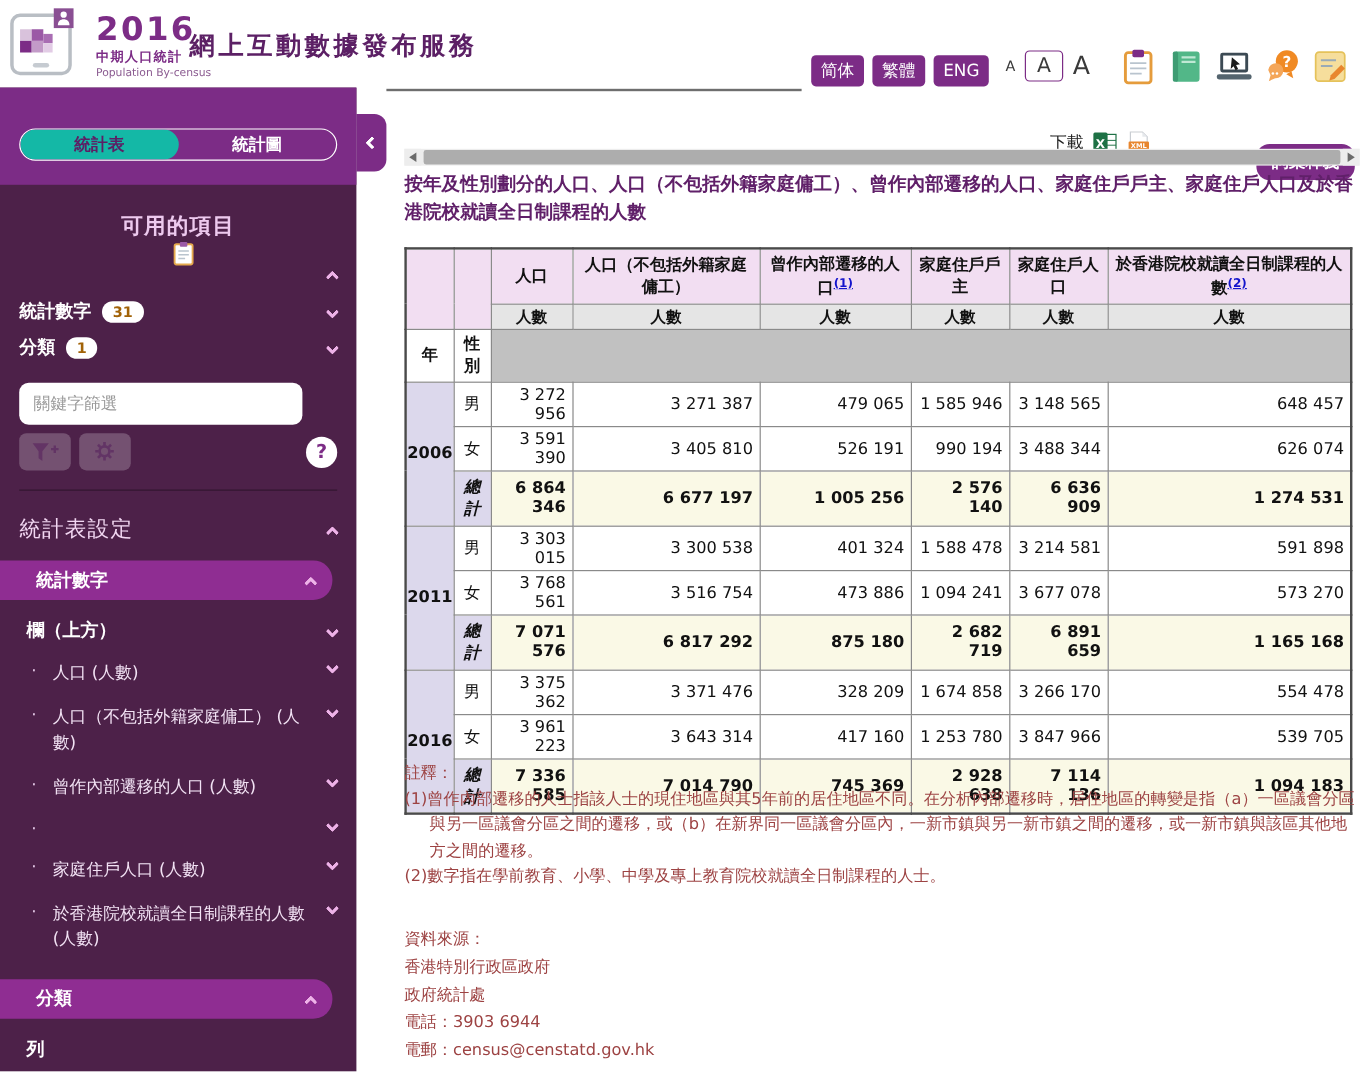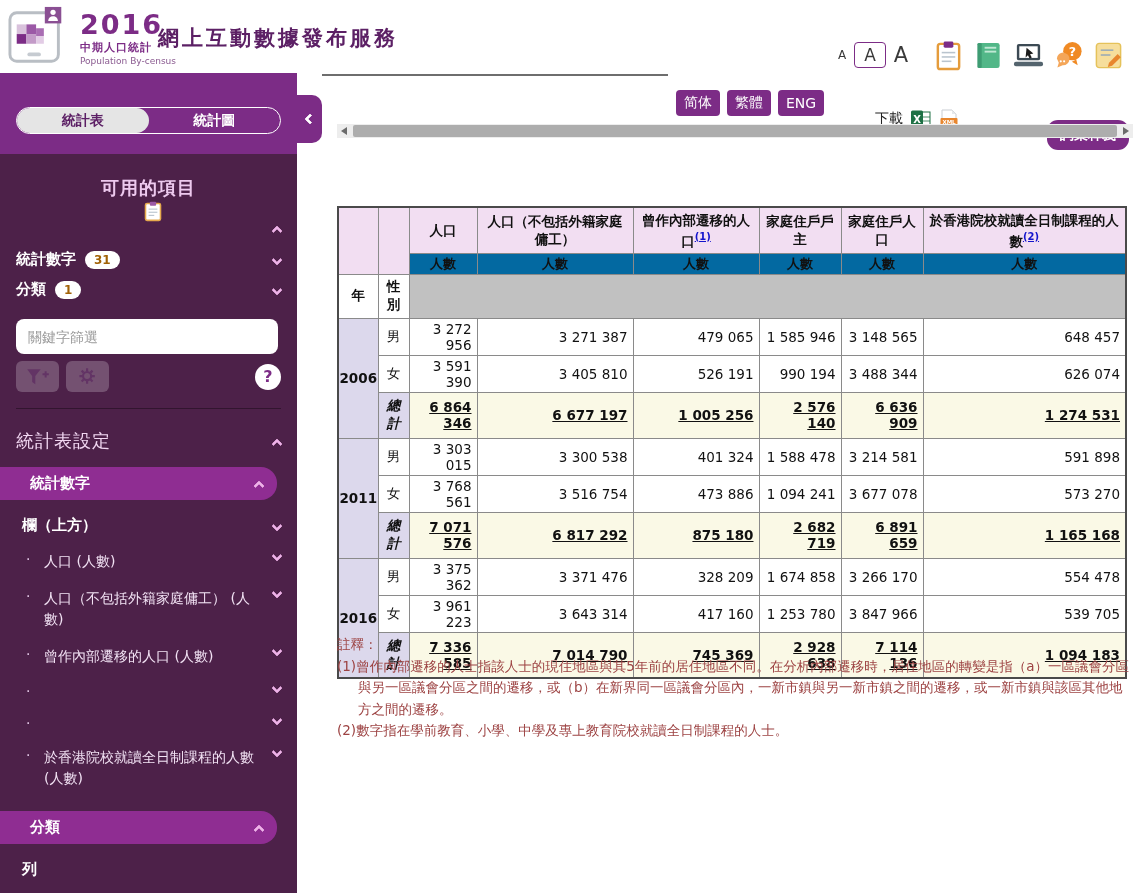"简体" .lang-btn { margin-top: 44px -> none }
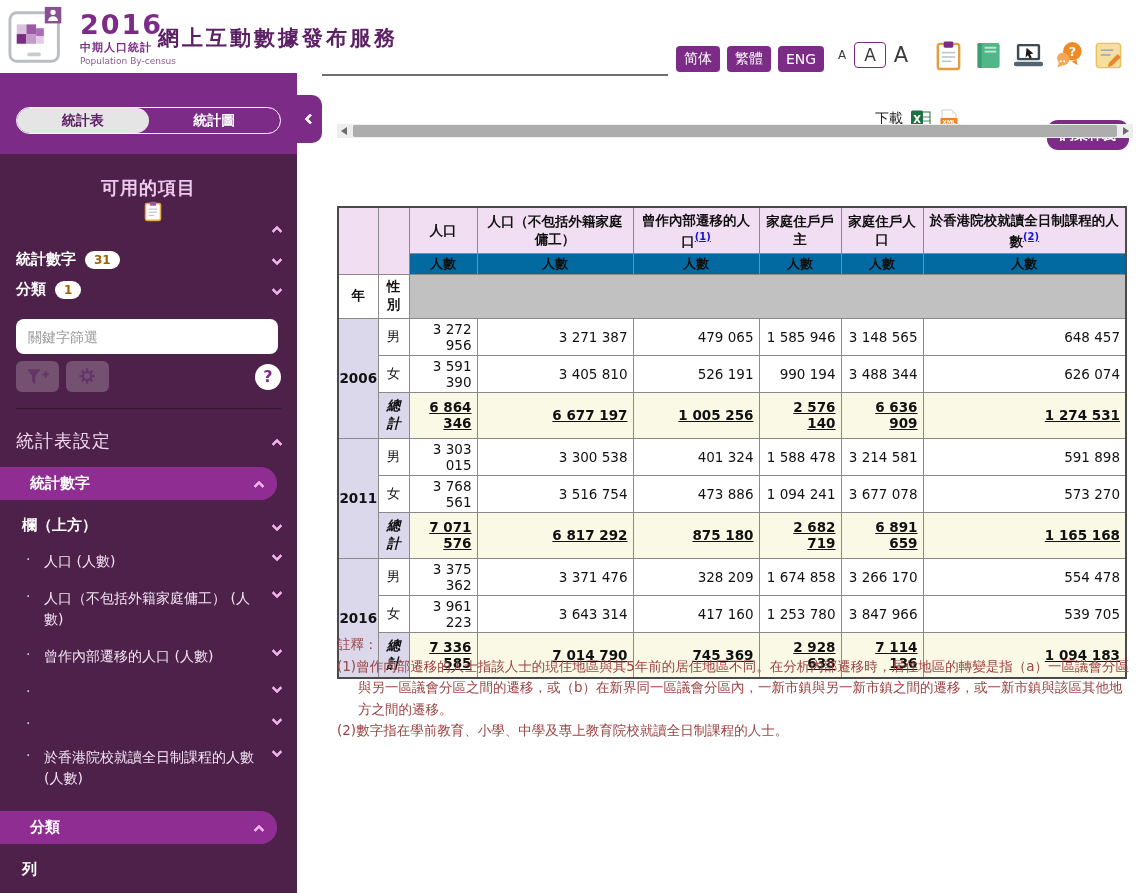"統計表" .tab.active { background: #e5e5e5 -> #14b8a6 }
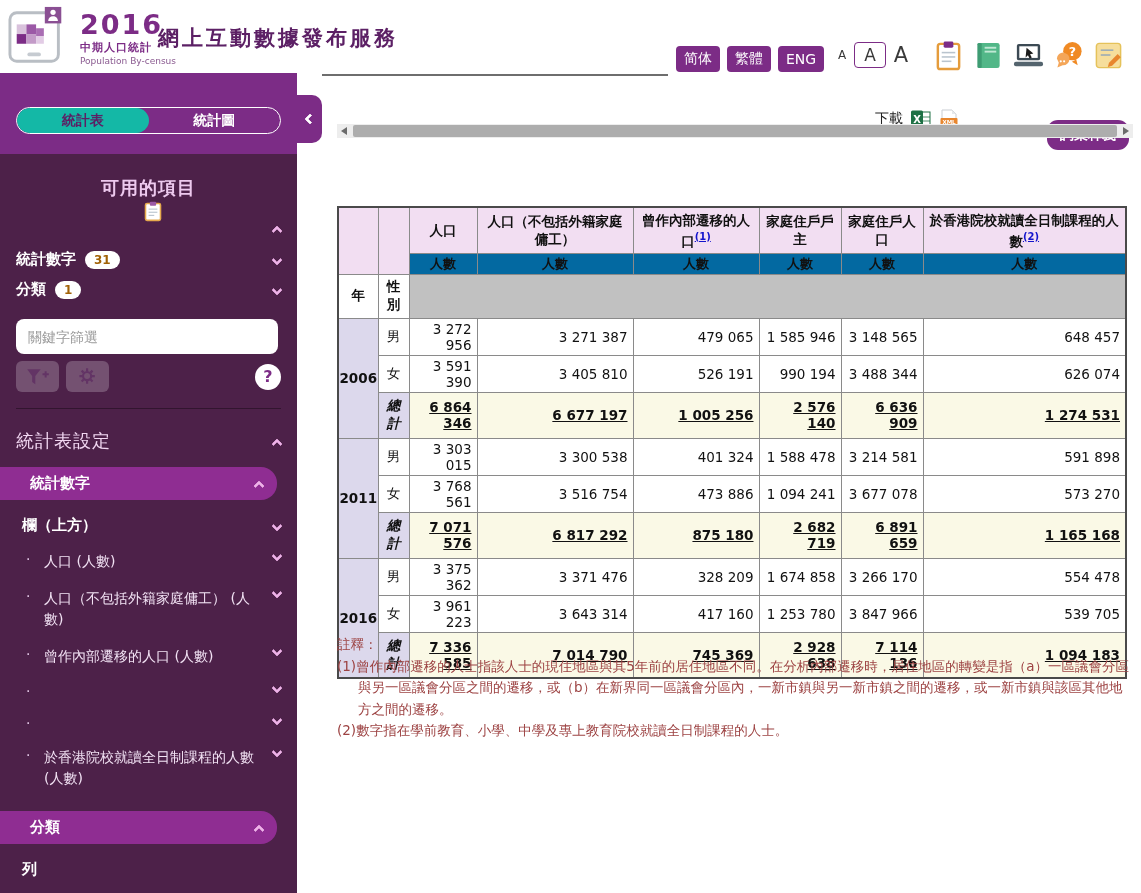"按年及性別劃分的人口、人口（不包括外籍家庭傭工）、曾作內部遷移的人口、家庭住戶戶" div.table-title { html: none -> <div>按年及性別劃分的人口、人口（不包括外籍家庭傭工）、曾作內部遷移的人口、家庭住戶戶主、家庭住戶人口及於香港院校就讀全日制課程的人數</div> }
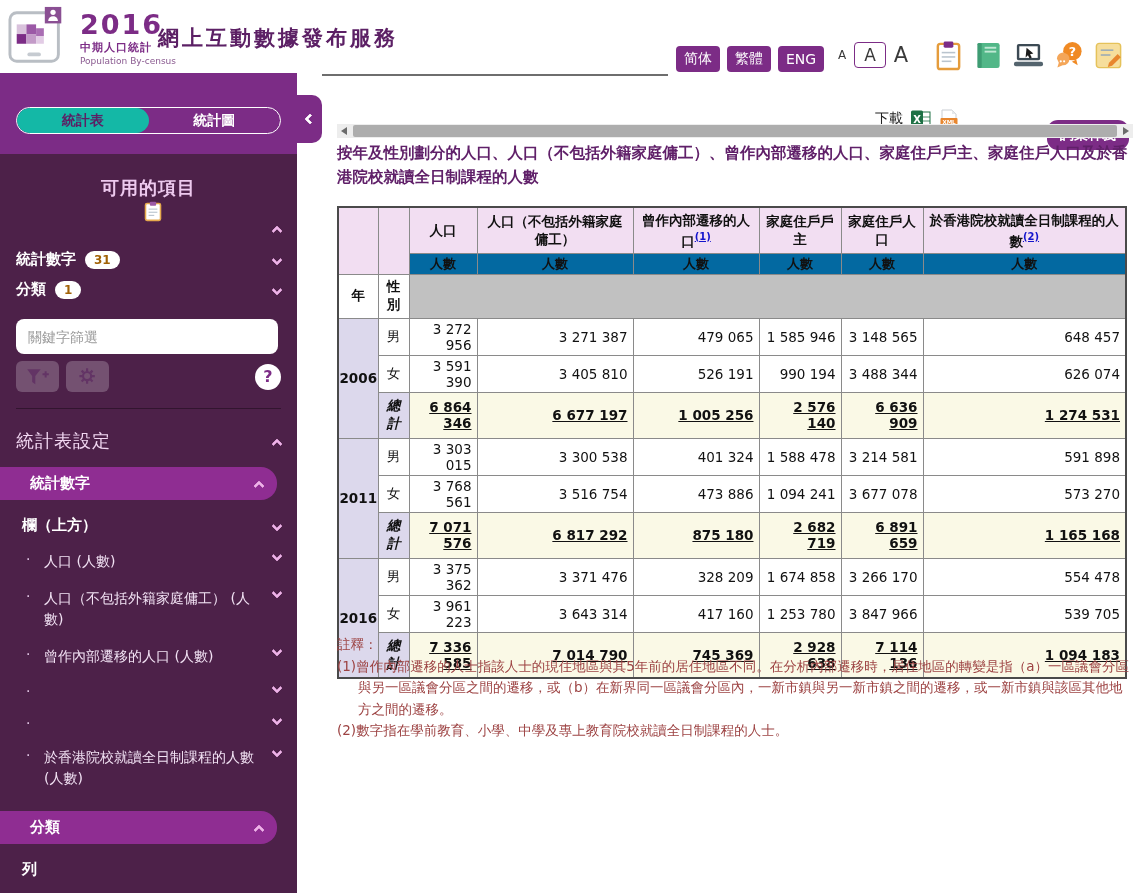"人數" .unitcell { background: #0369a1 -> #e5e5e5 }
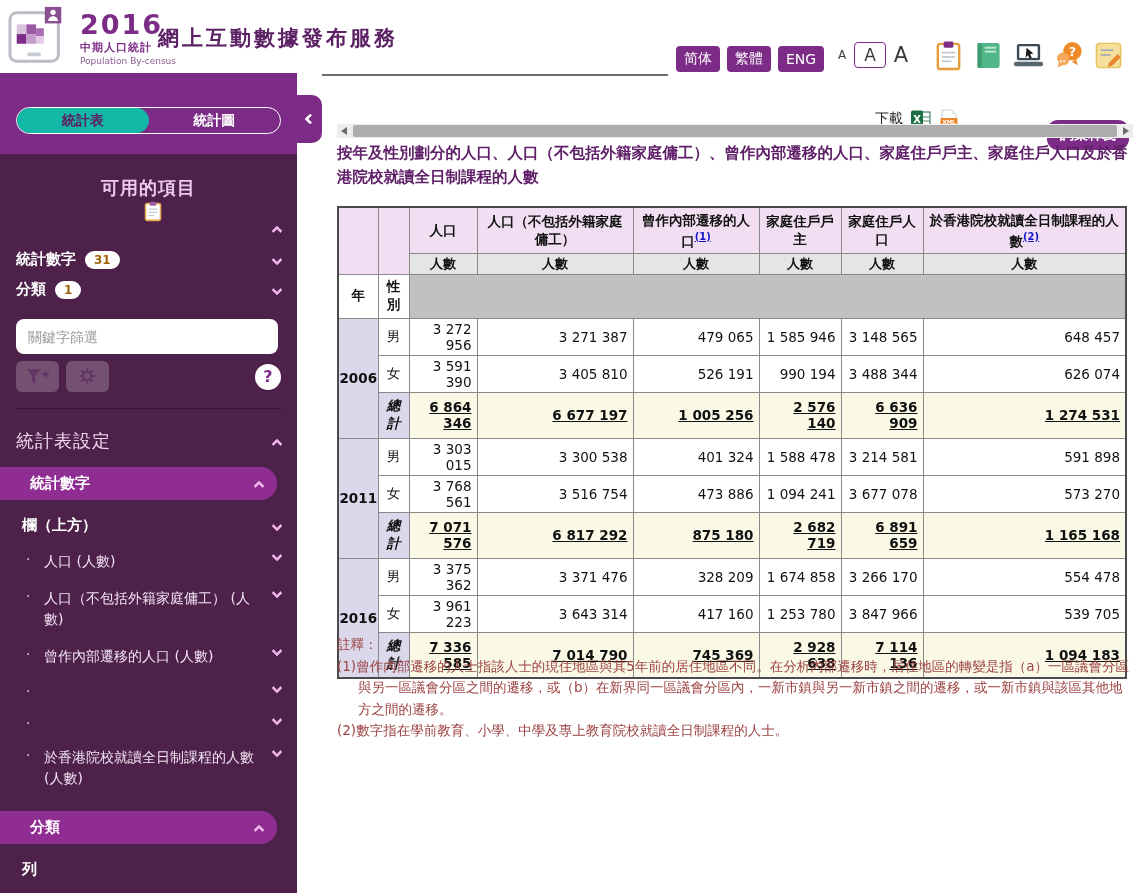"關鍵字篩選" .search-input { width: 262px -> 236px }
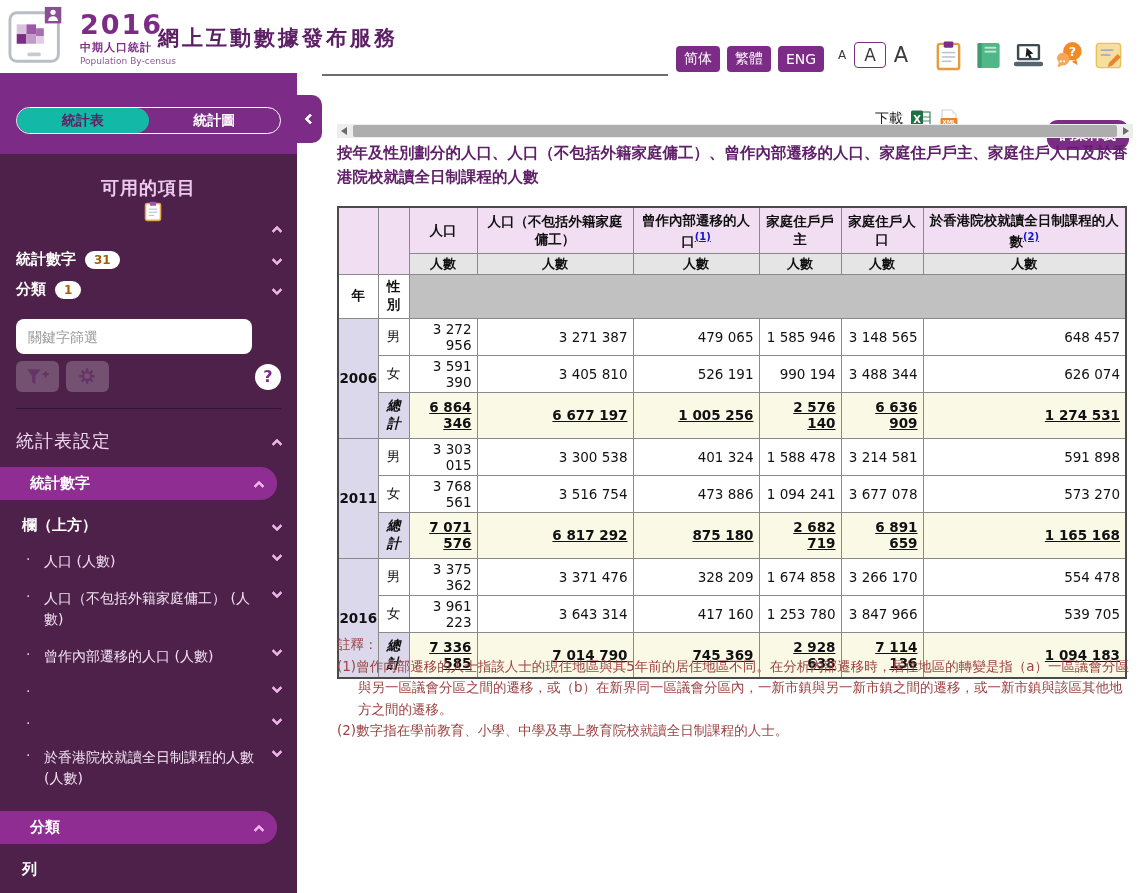"6 864 346" tr.total-row .numcell { text-decoration: underline -> none }
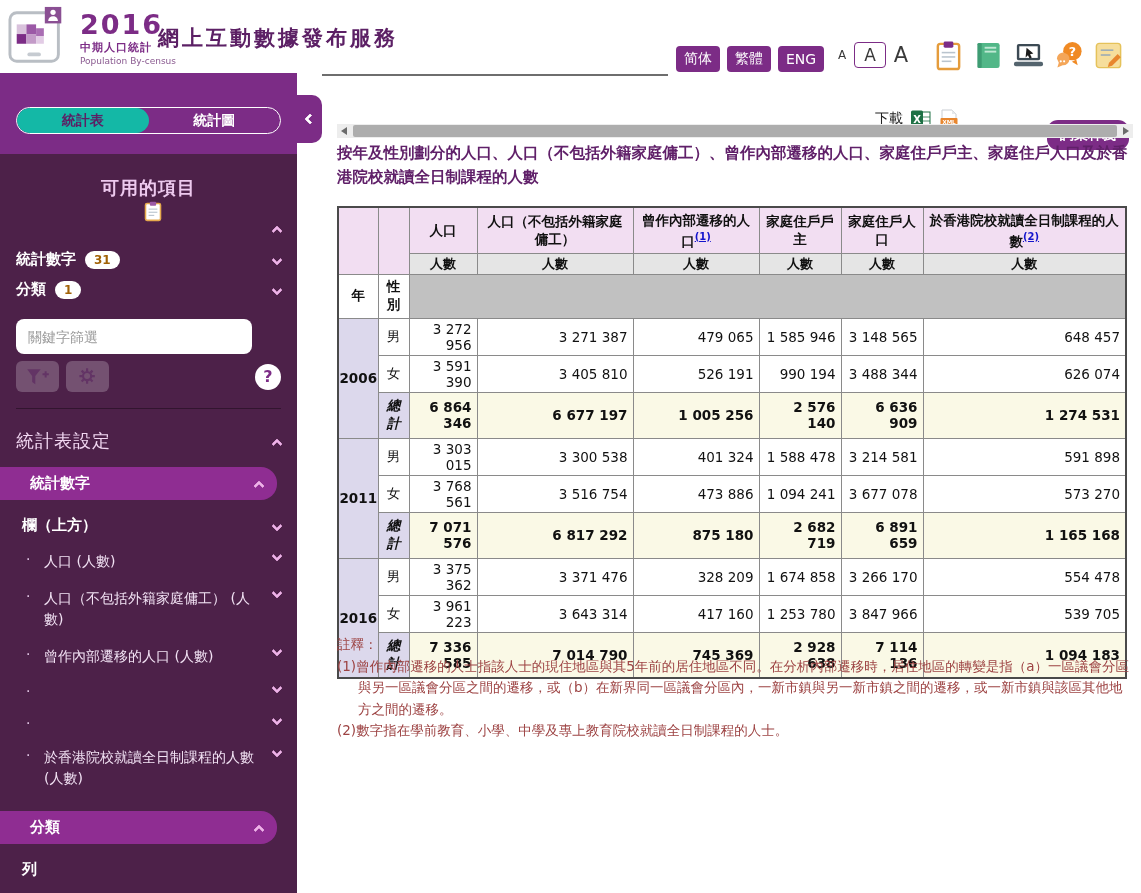"家庭住戶人口 (人數)" span.si-label { html: none -> <span>家庭住戶人口 (人數)</span> }
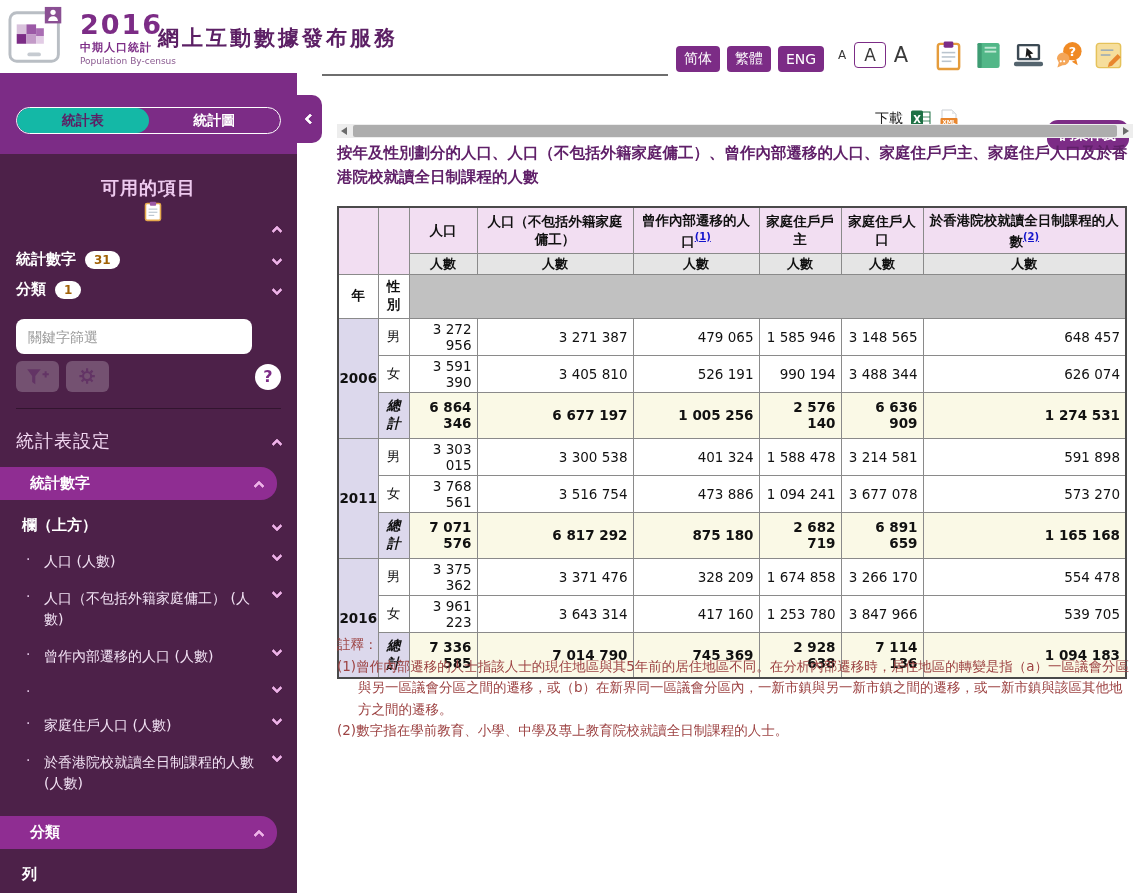"資料來源：" div.source { html: none -> <div> <div>資料來源：</div> <div> <div>香港特別行政區政府</div> <div>政府統計處</div> <div>電話：3903 6944</div> <div>電郵：census@censtatd.gov.hk</div> </div> </div> }
